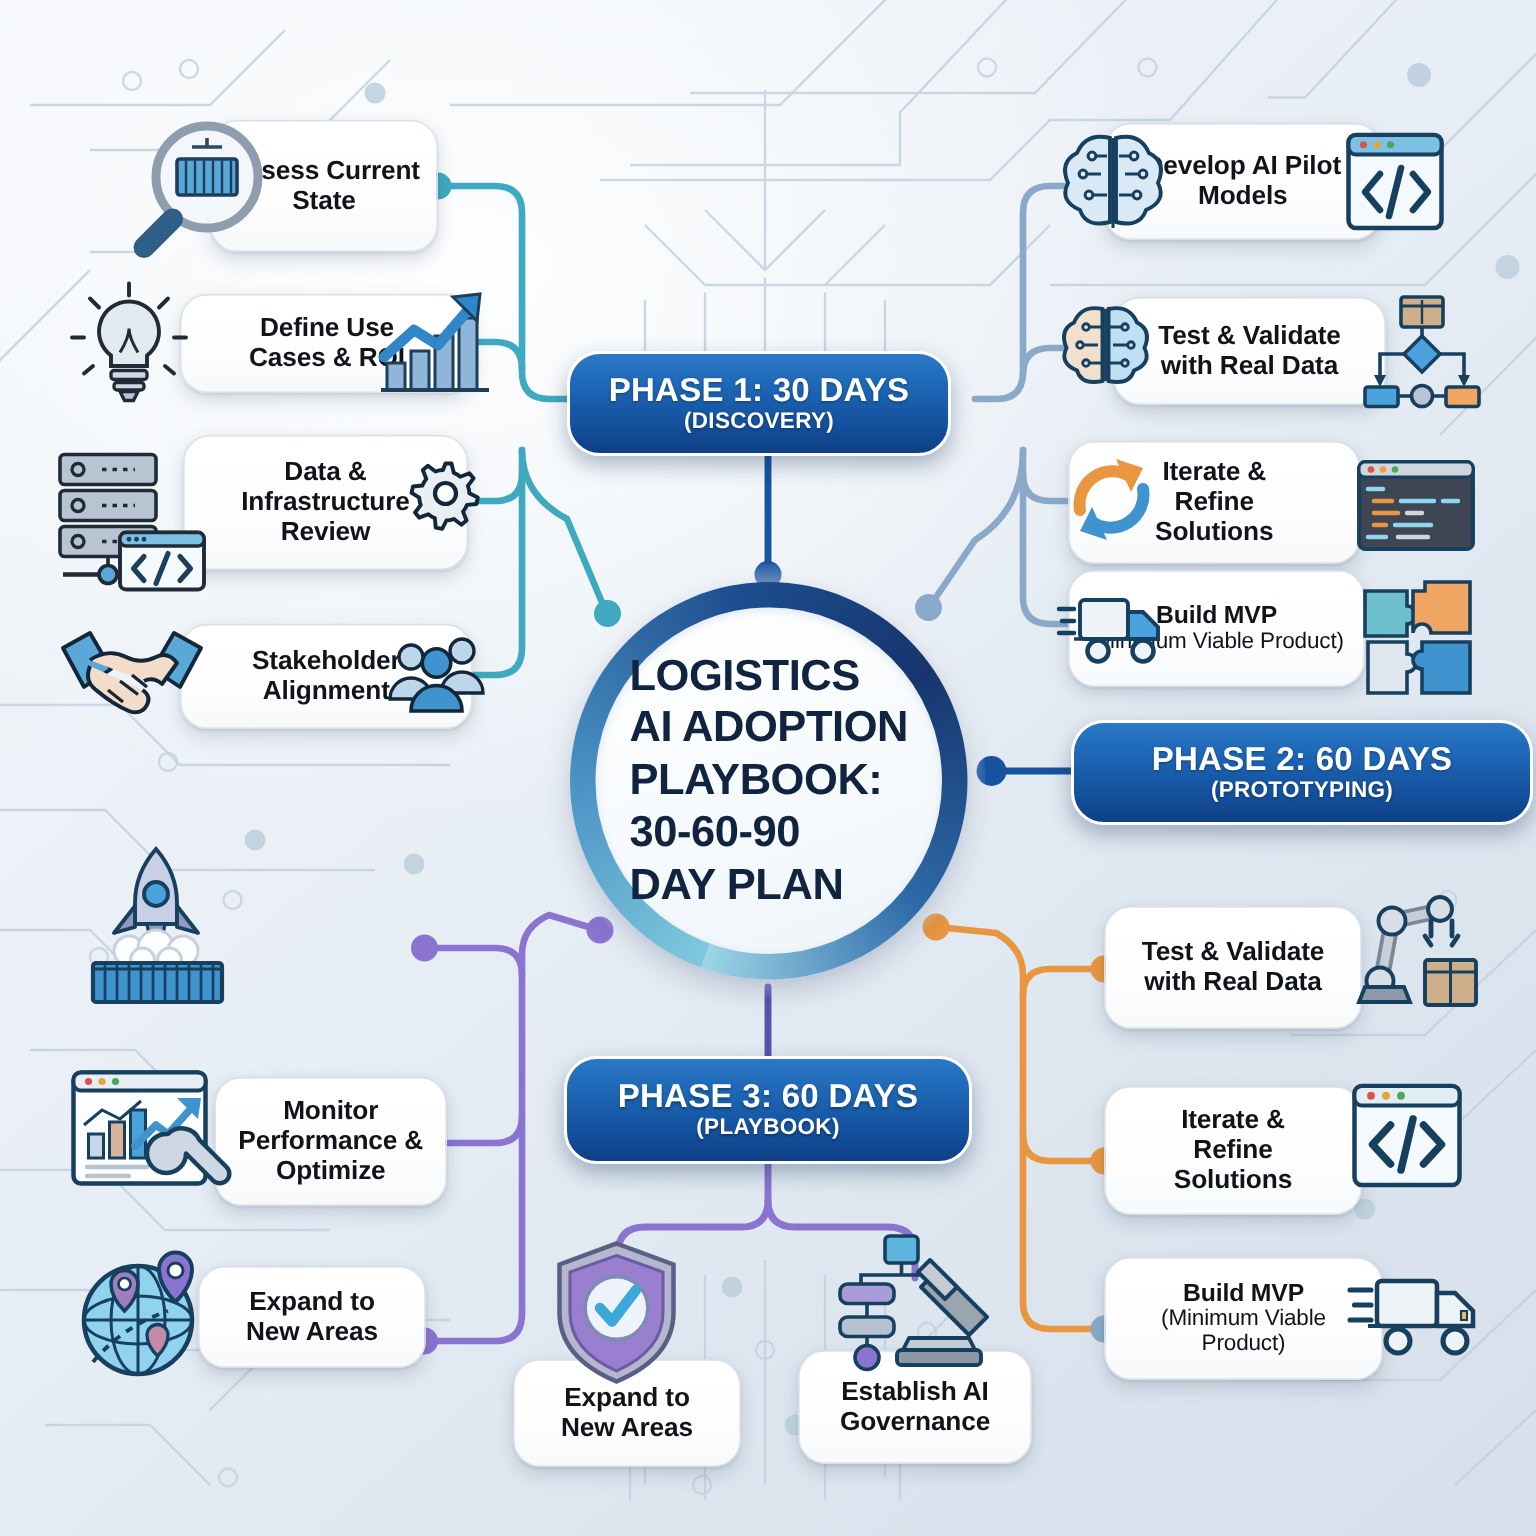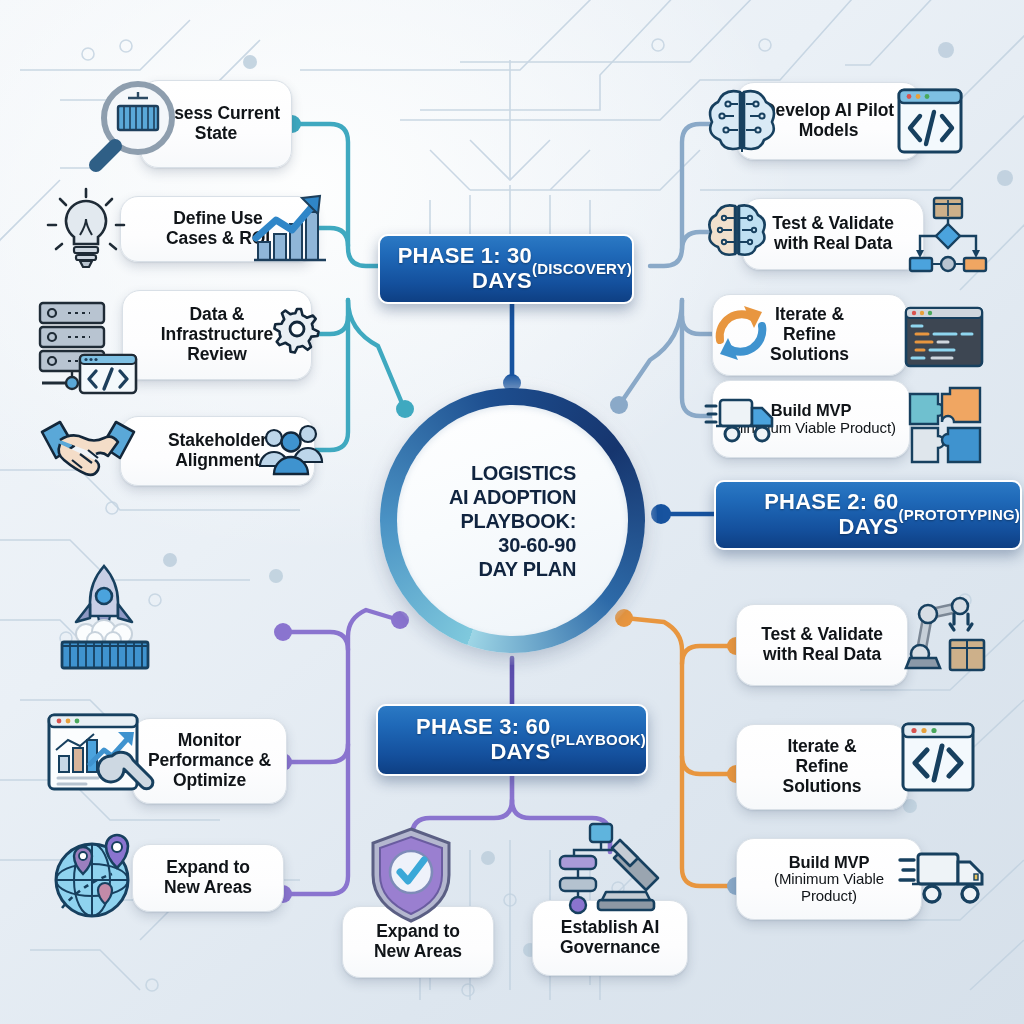"PHASE 1: 30 DAYS" .badge { border-radius: 10px -> 22px; flex-direction: none -> column }
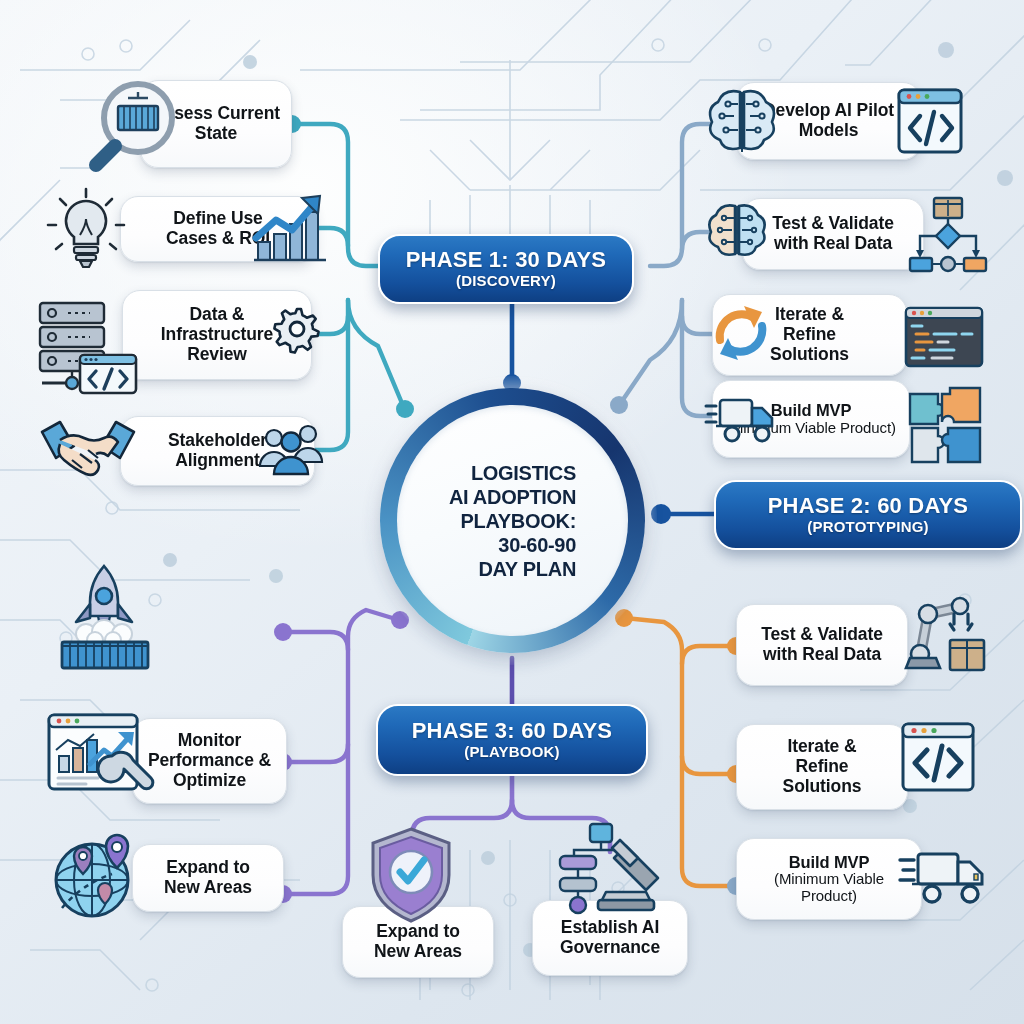"LOGISTICS" #hub .htext { font-size: 20px -> 29px; text-align: right -> left }
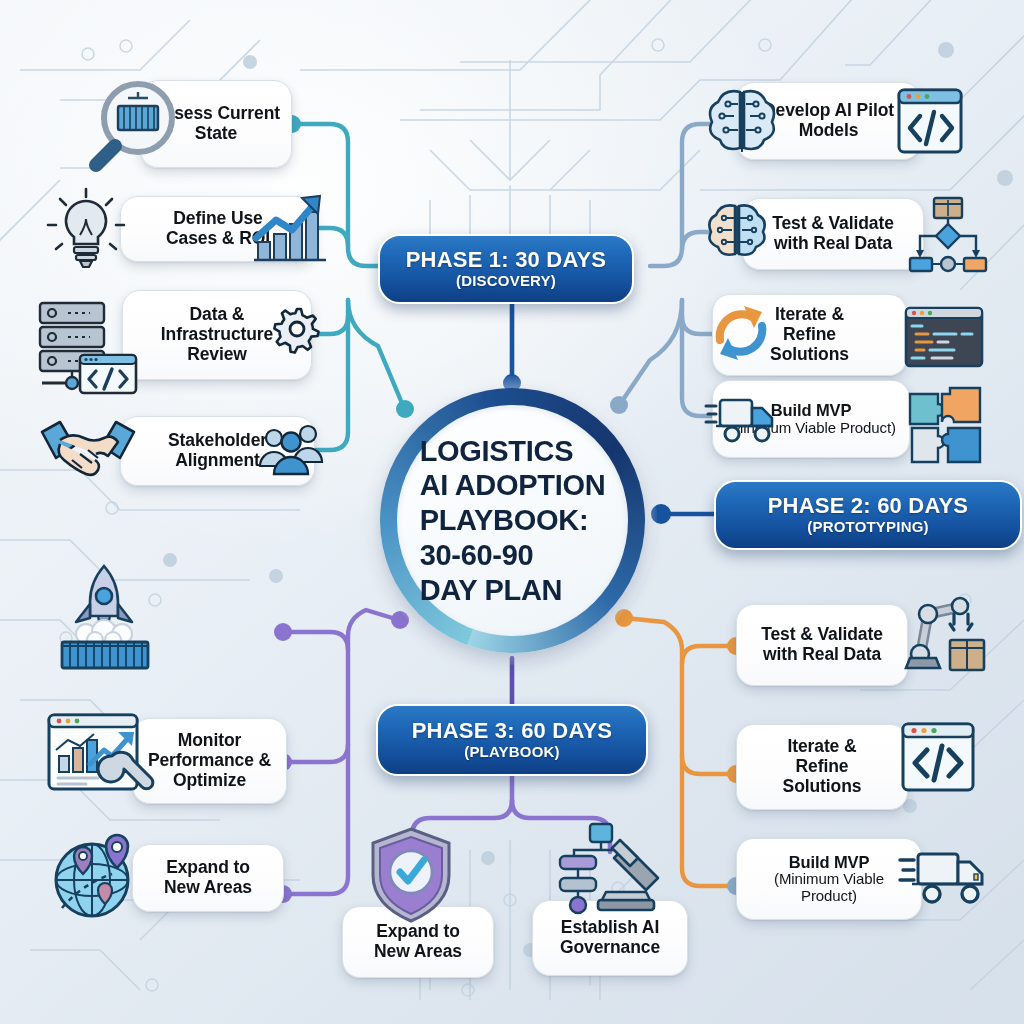"Monitor Performance & Optimize" div.card { left: 132px -> 143px }
